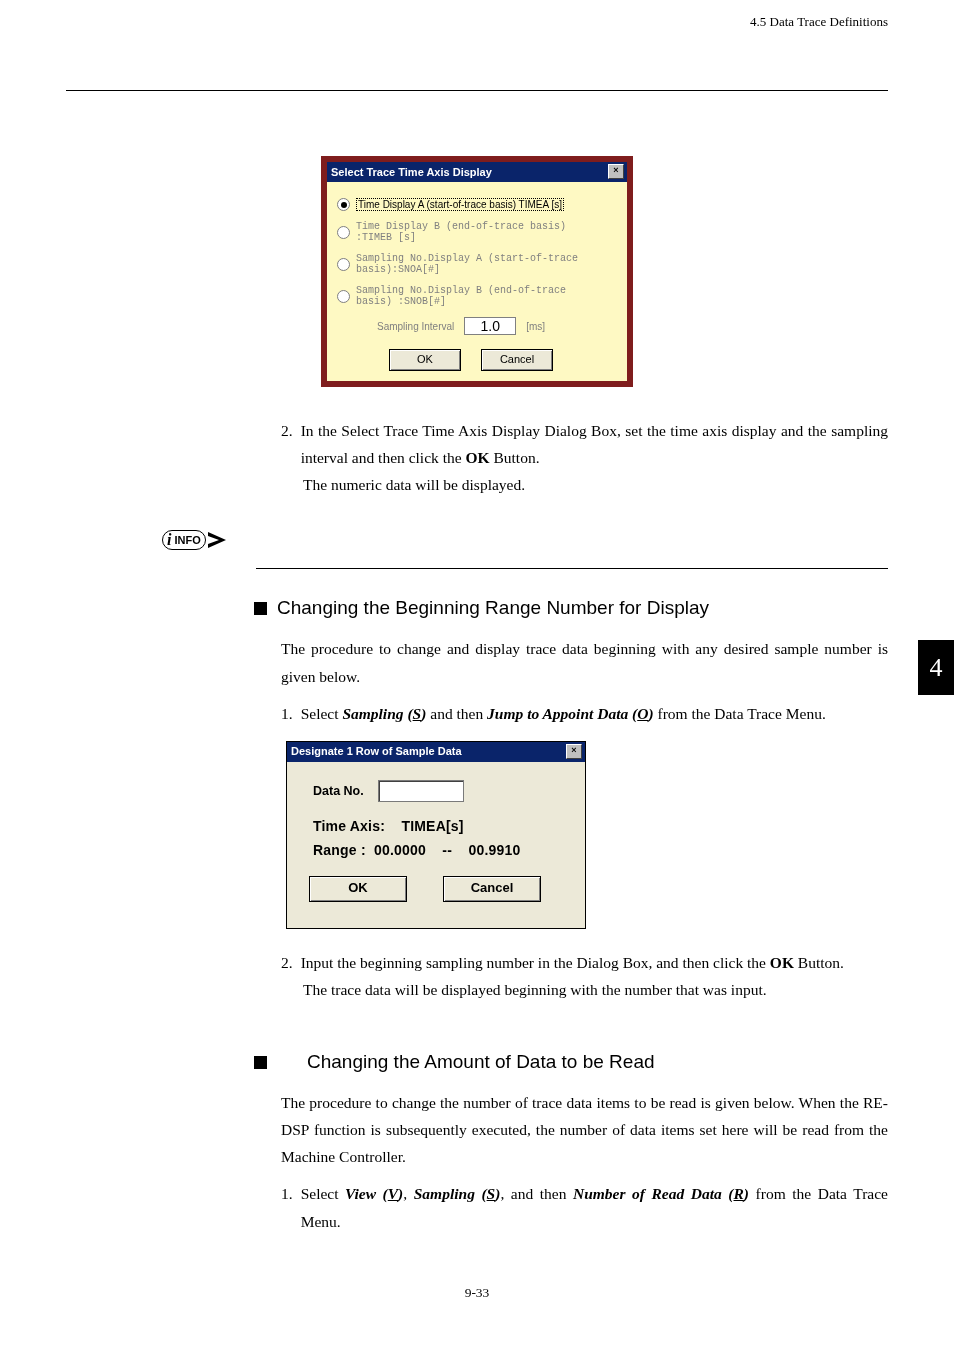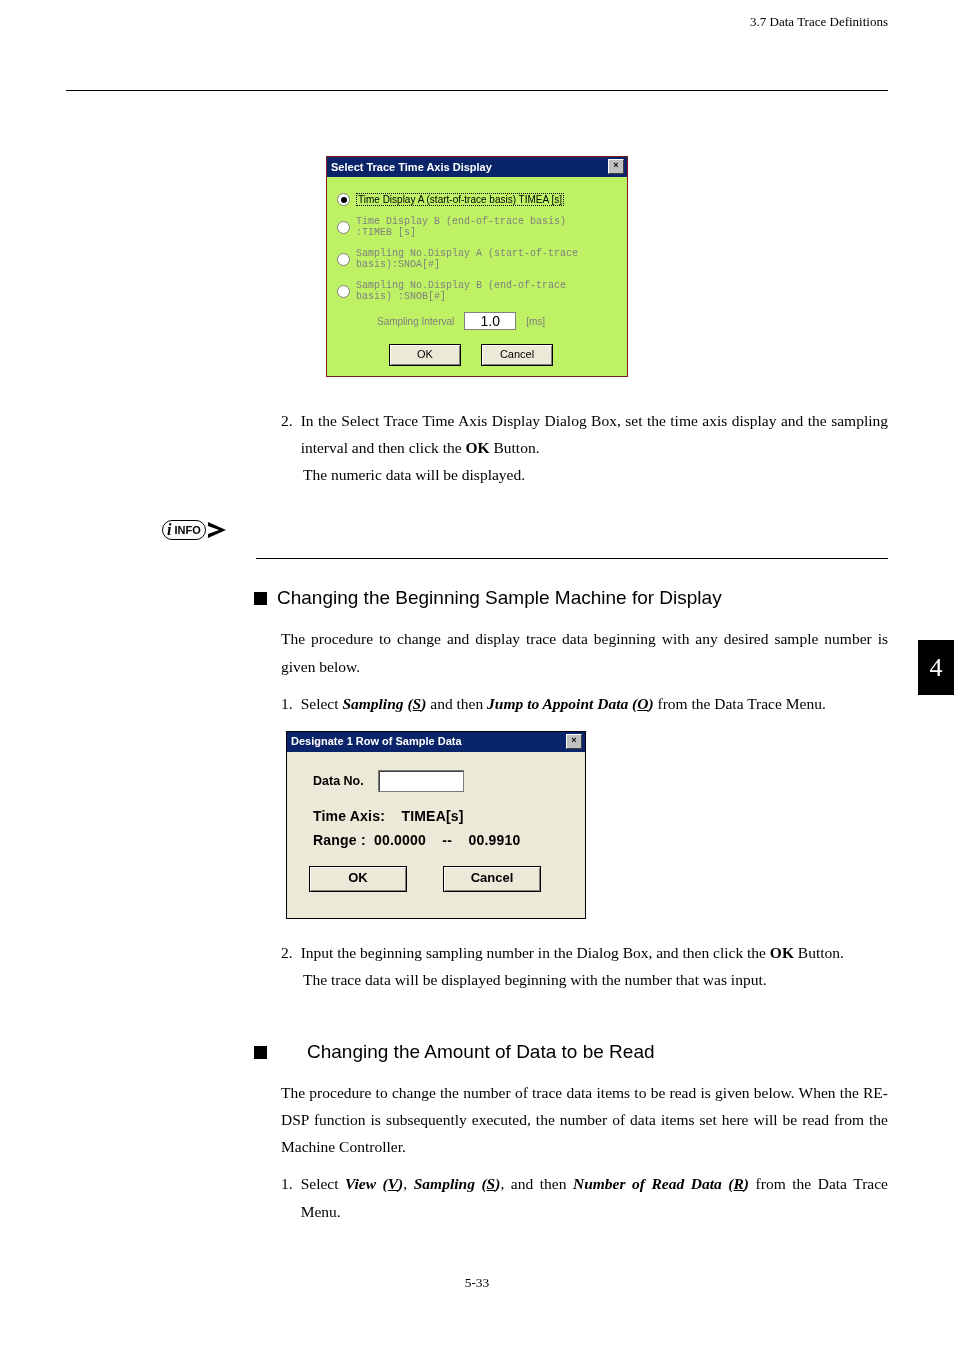"3.7 Data Trace Definitions" div.header-text { text: 3.7 -> 4.5 }
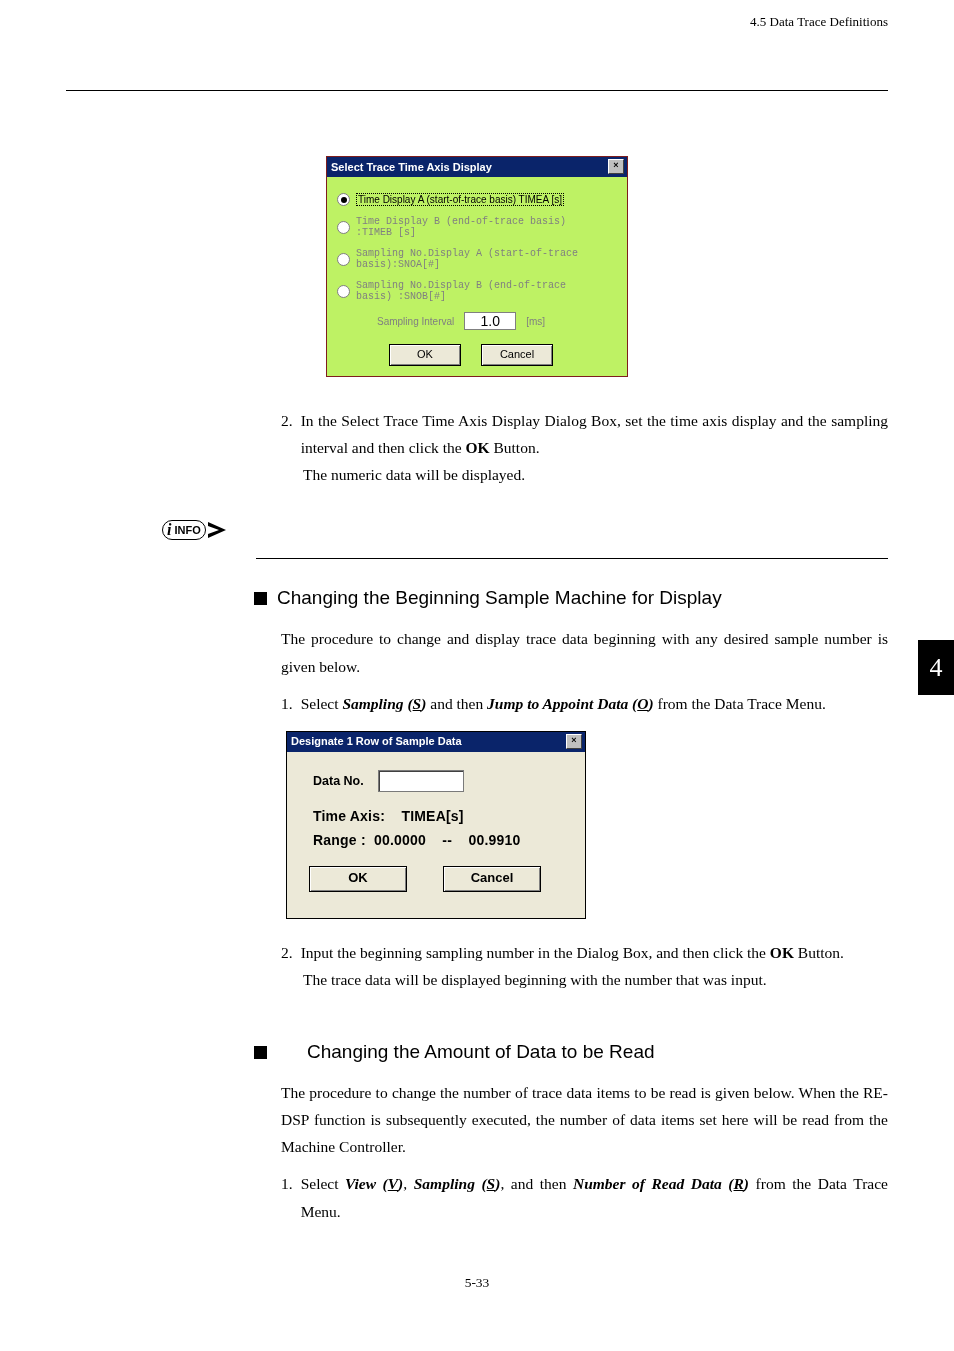"Select Trace Time Axis Display" .dialog1 { background: #bef264 -> #fef9c3; border: 1px solid #7f1d1d -> 6px solid #7f1d1d }
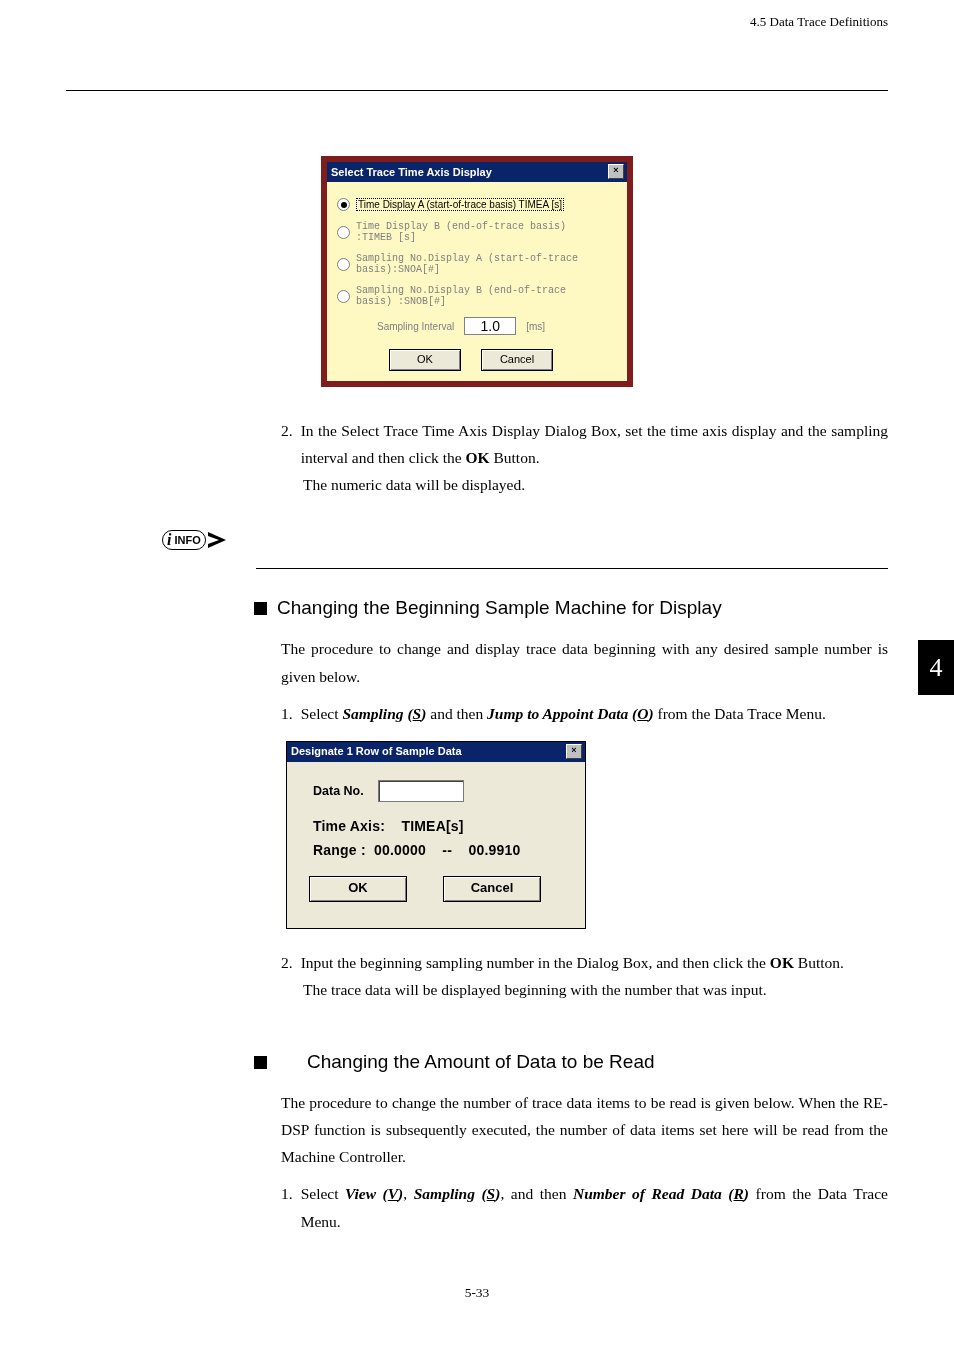"Changing the Beginning Sample Machine" span { text: Sample Machine -> Range Number }
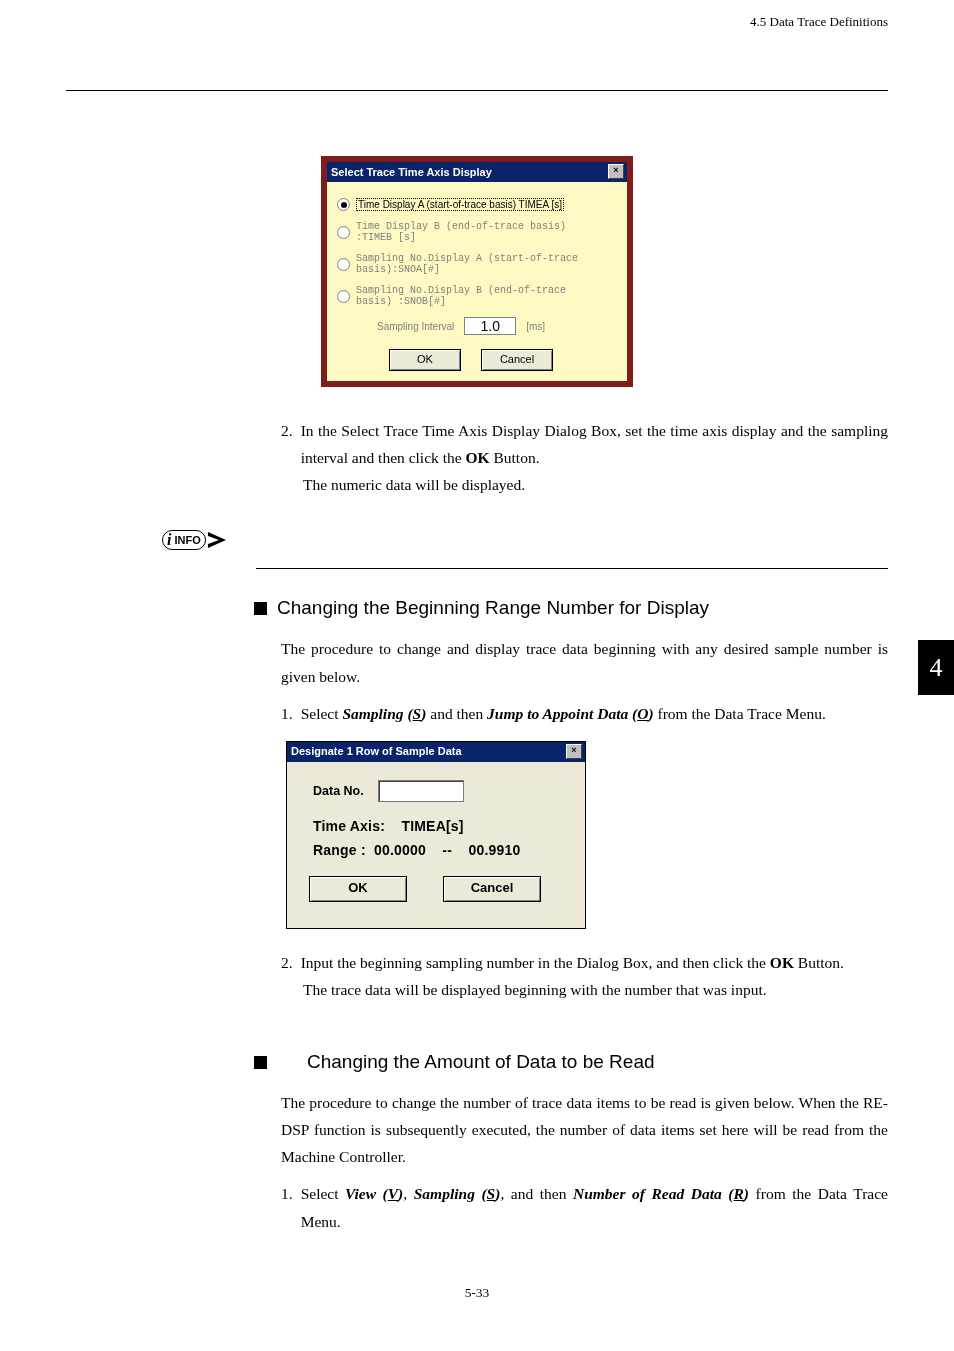"5-33" div.footer { text: 5-33 -> 9-33 }
